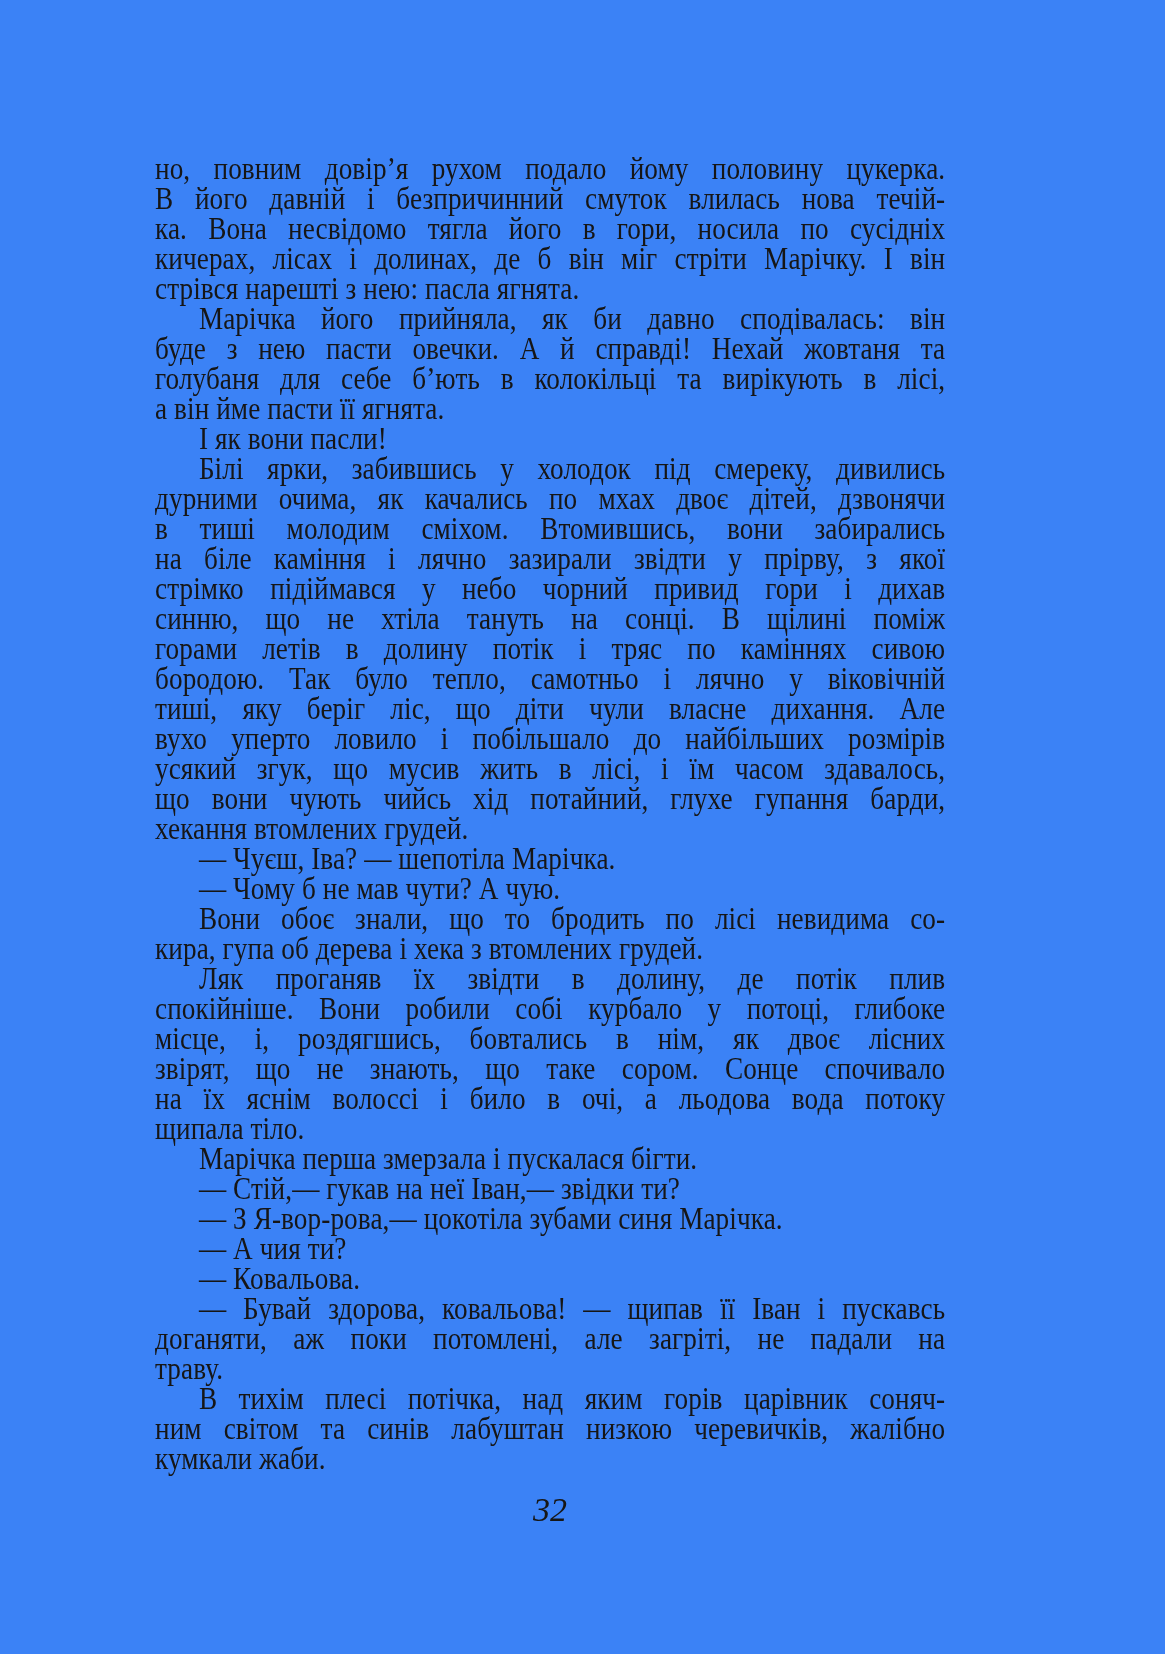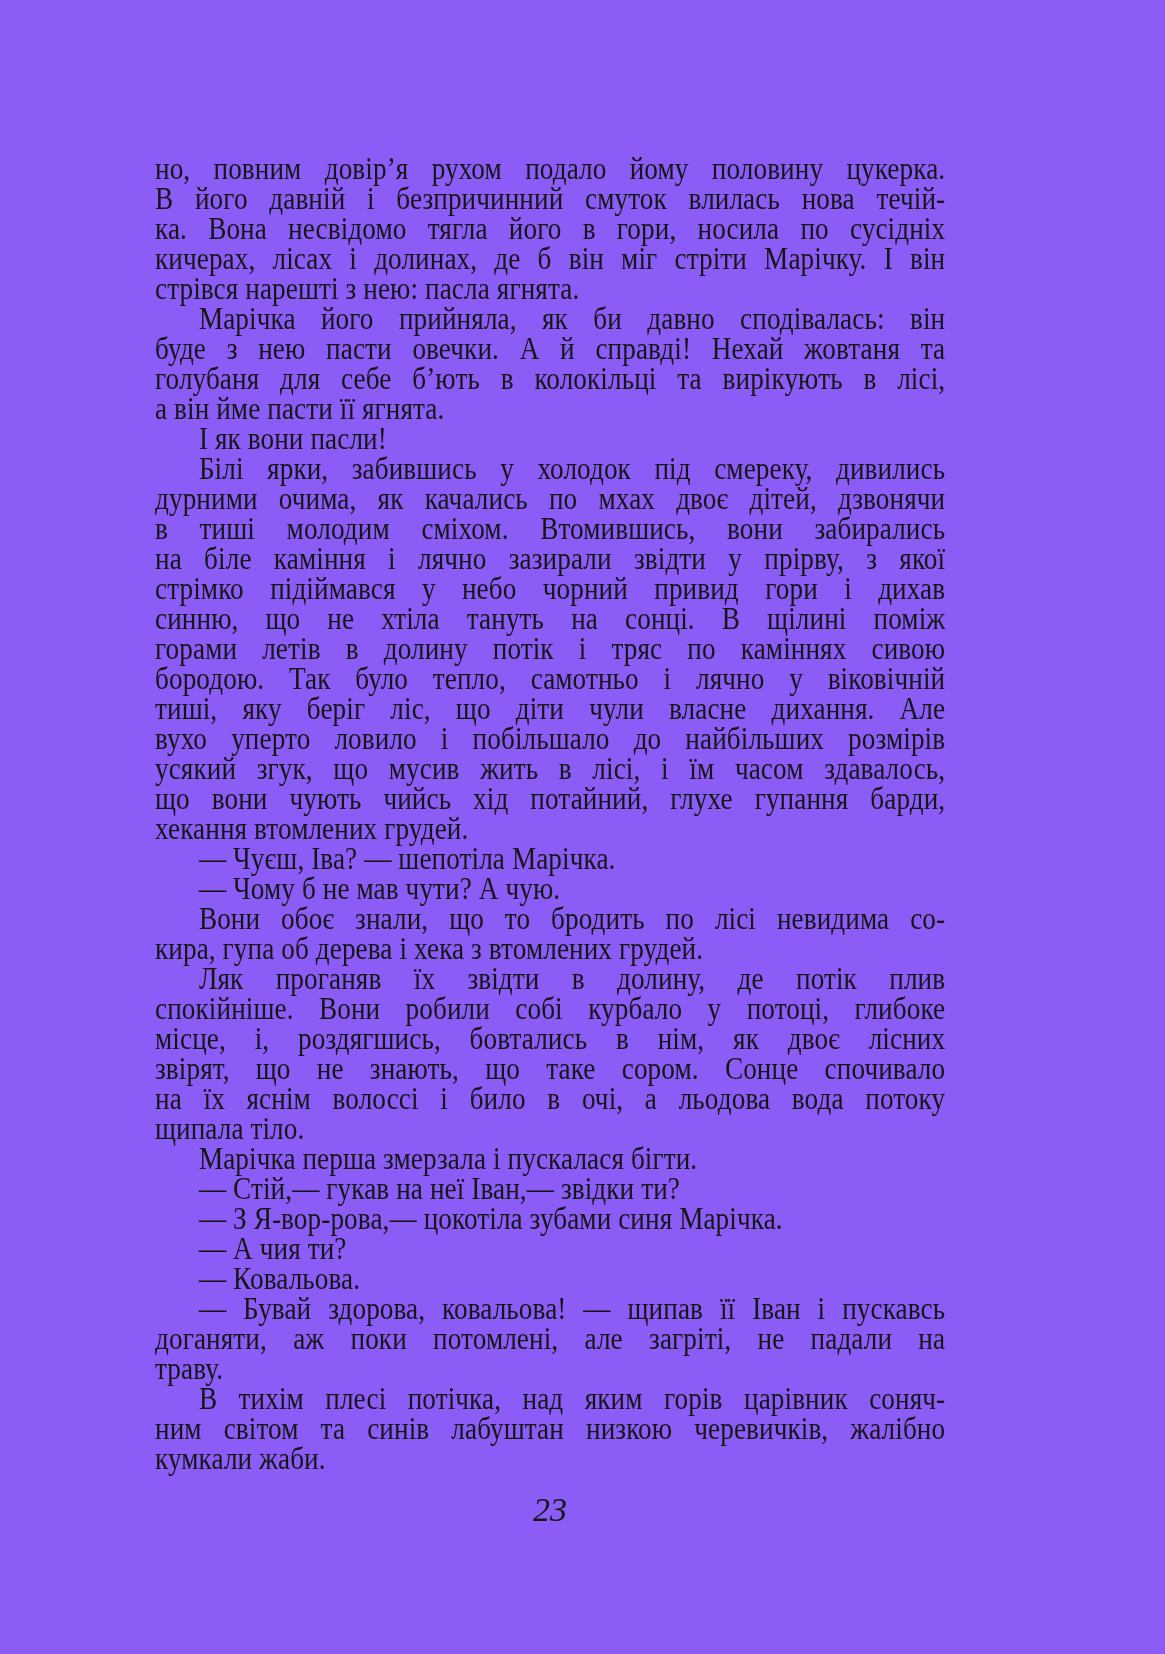"но, повним довір’я рухом подало" .page { background: #8b5cf6 -> #3b82f6 }
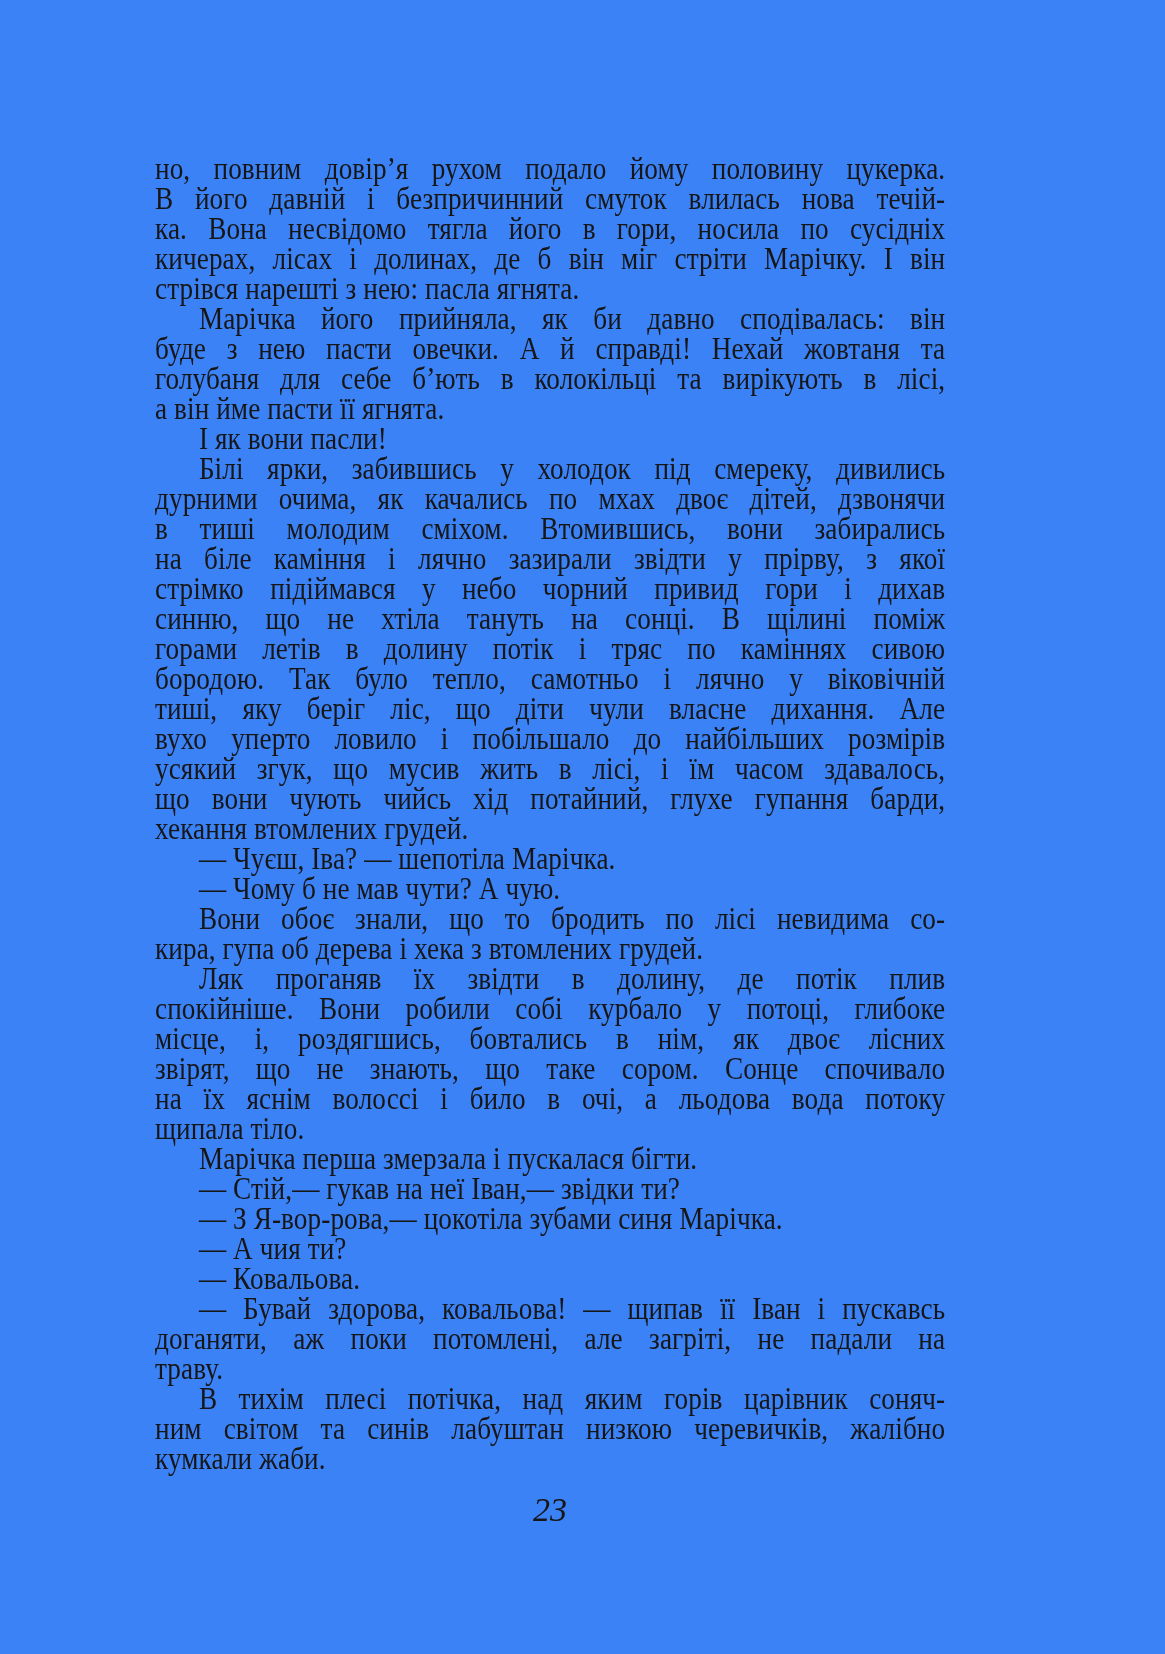"23" div.page-number { text: 23 -> 32 }
